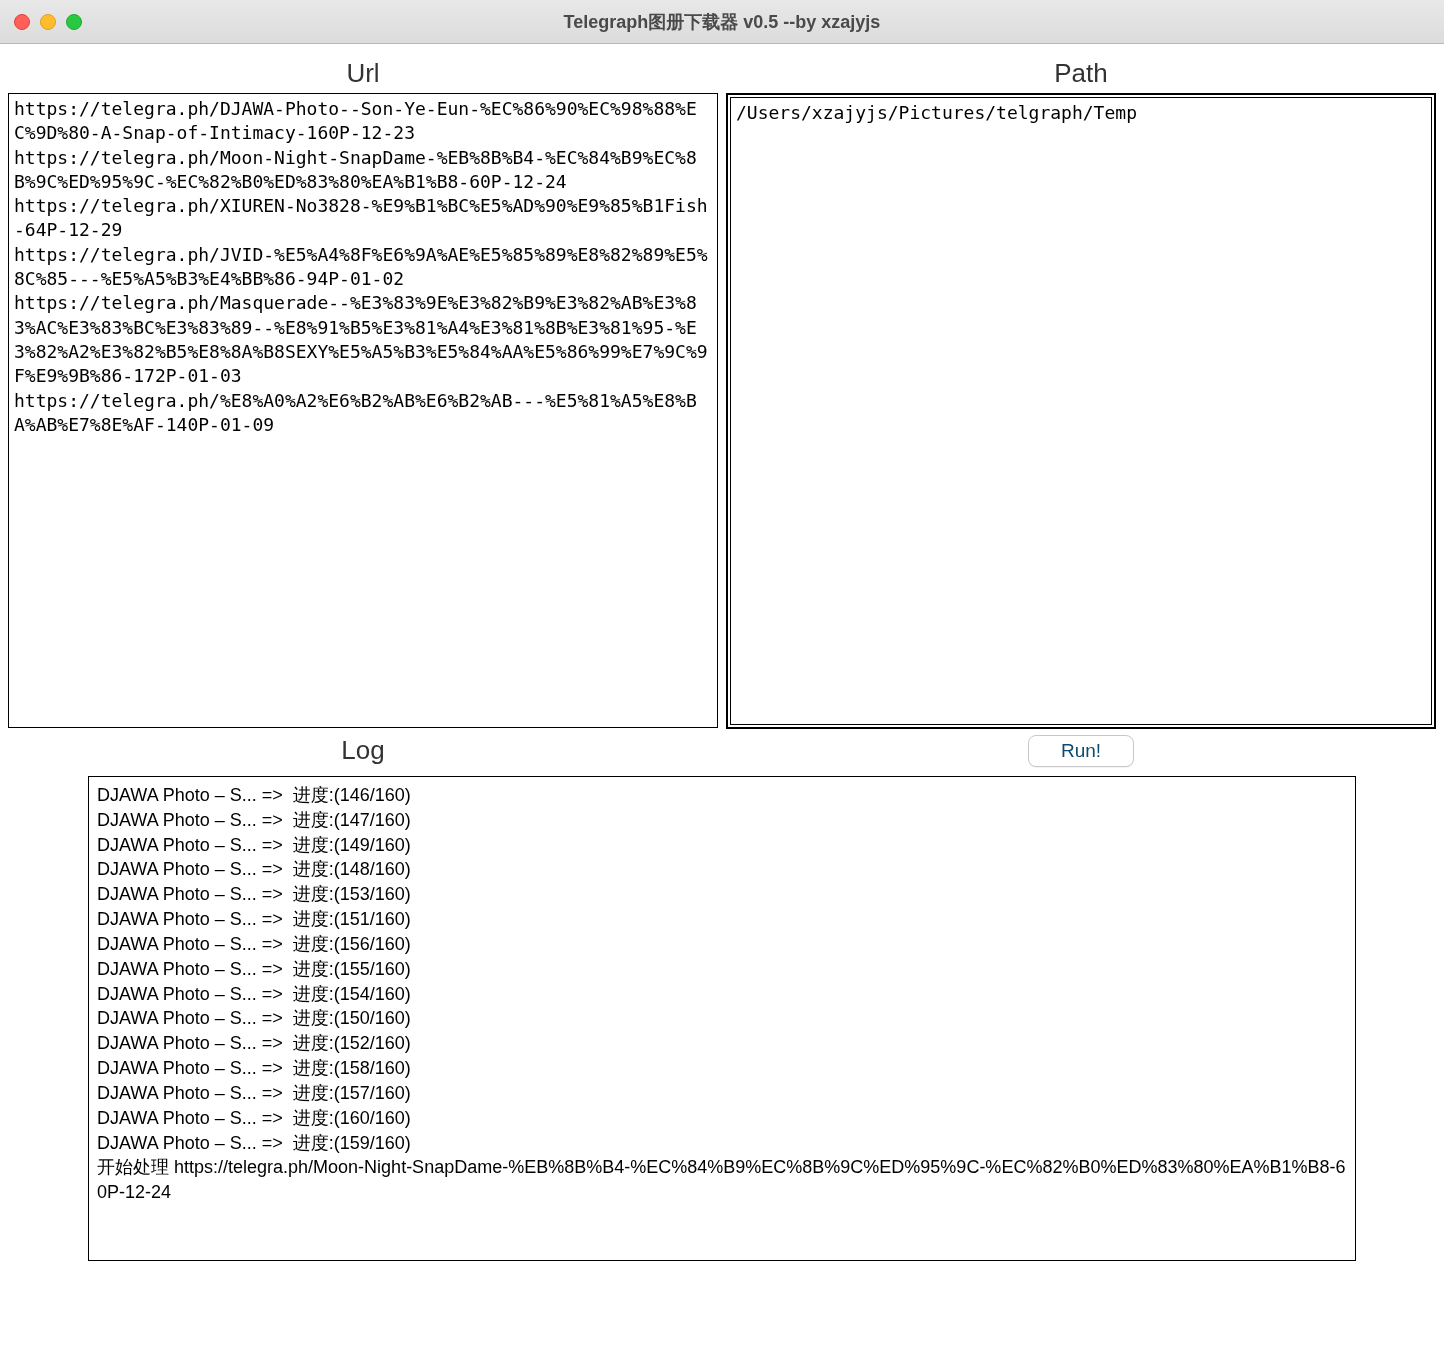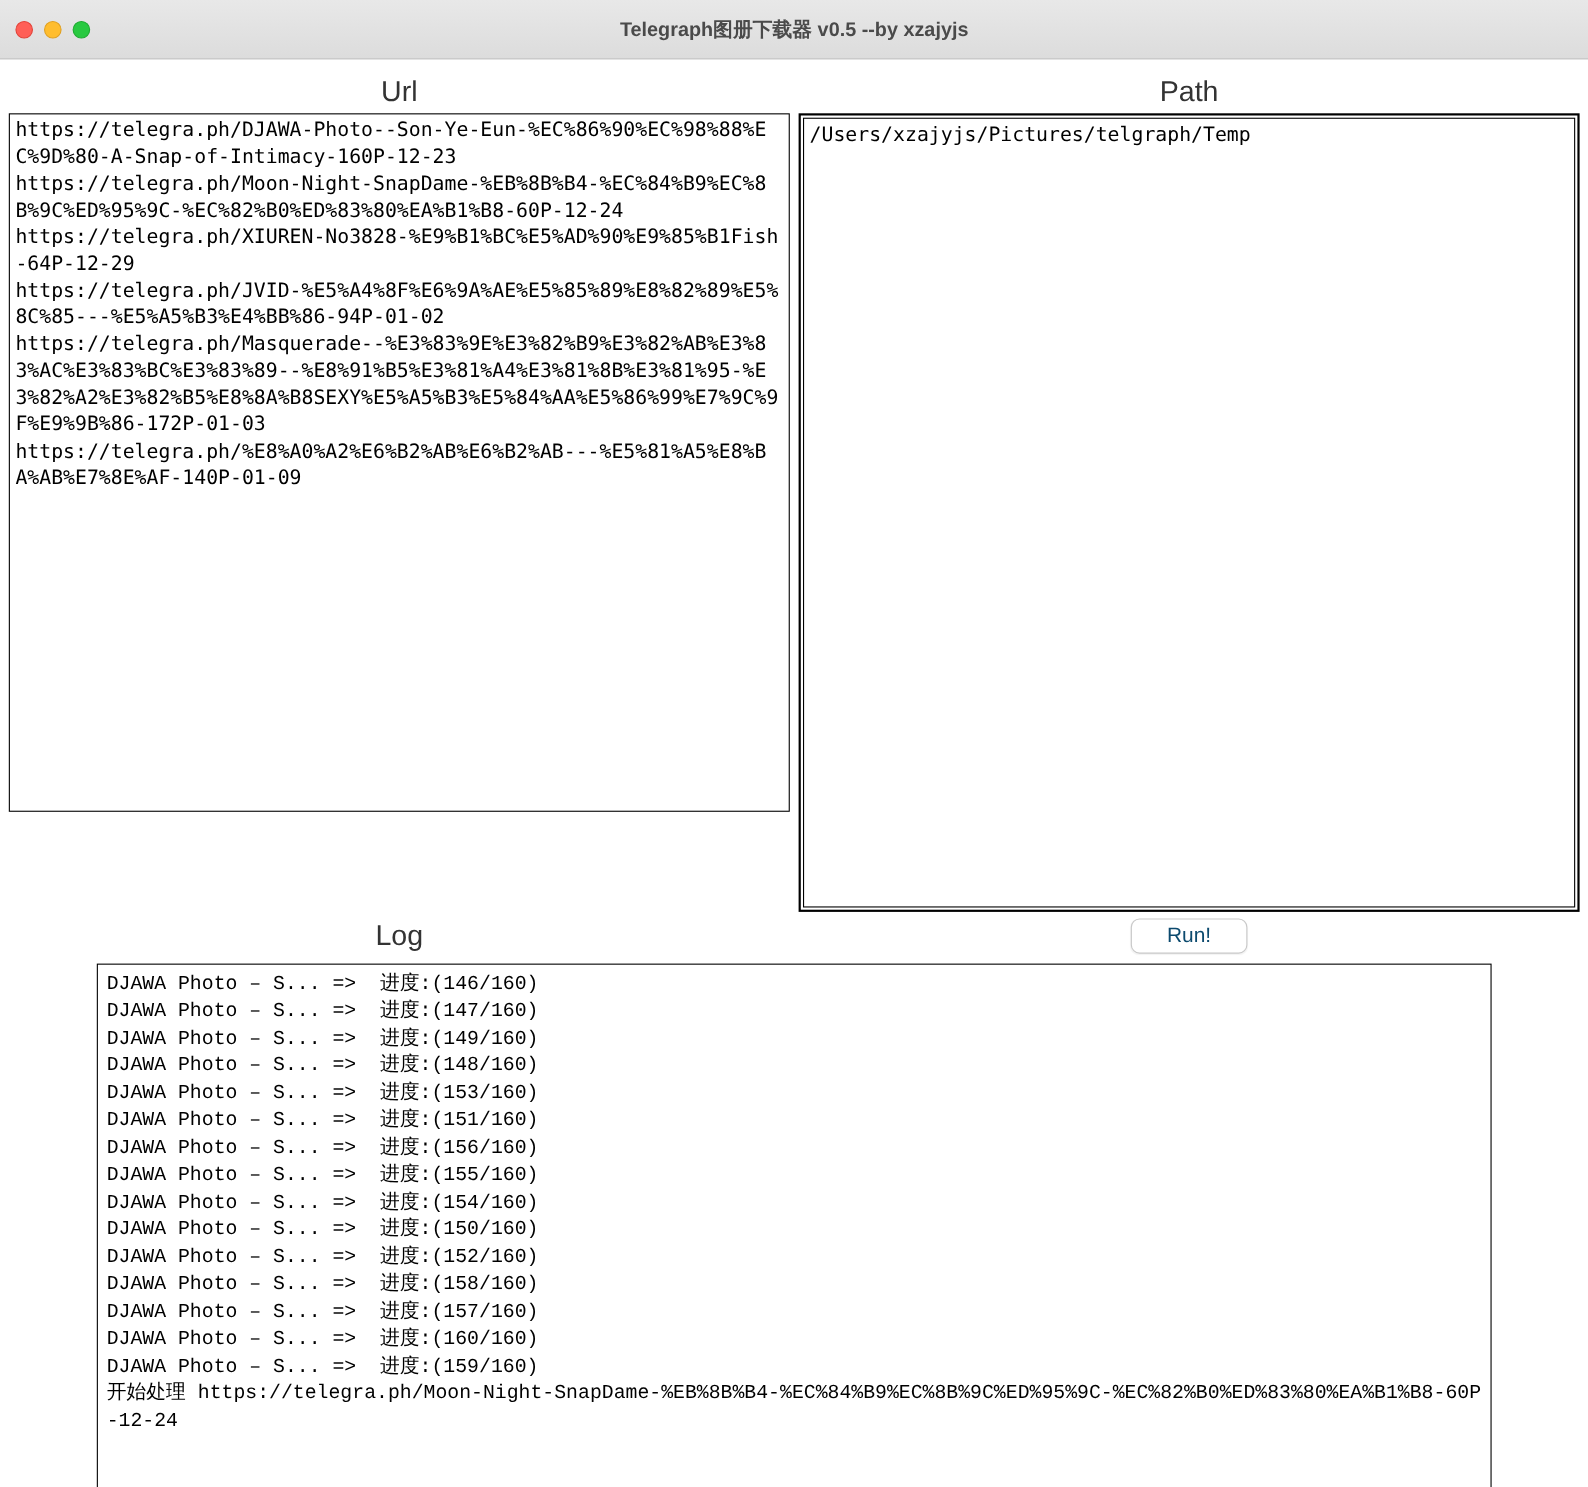"Telegraph图册下载器 v0.5 --by xzajyjs" .titlebar { height: 54px -> 44px }
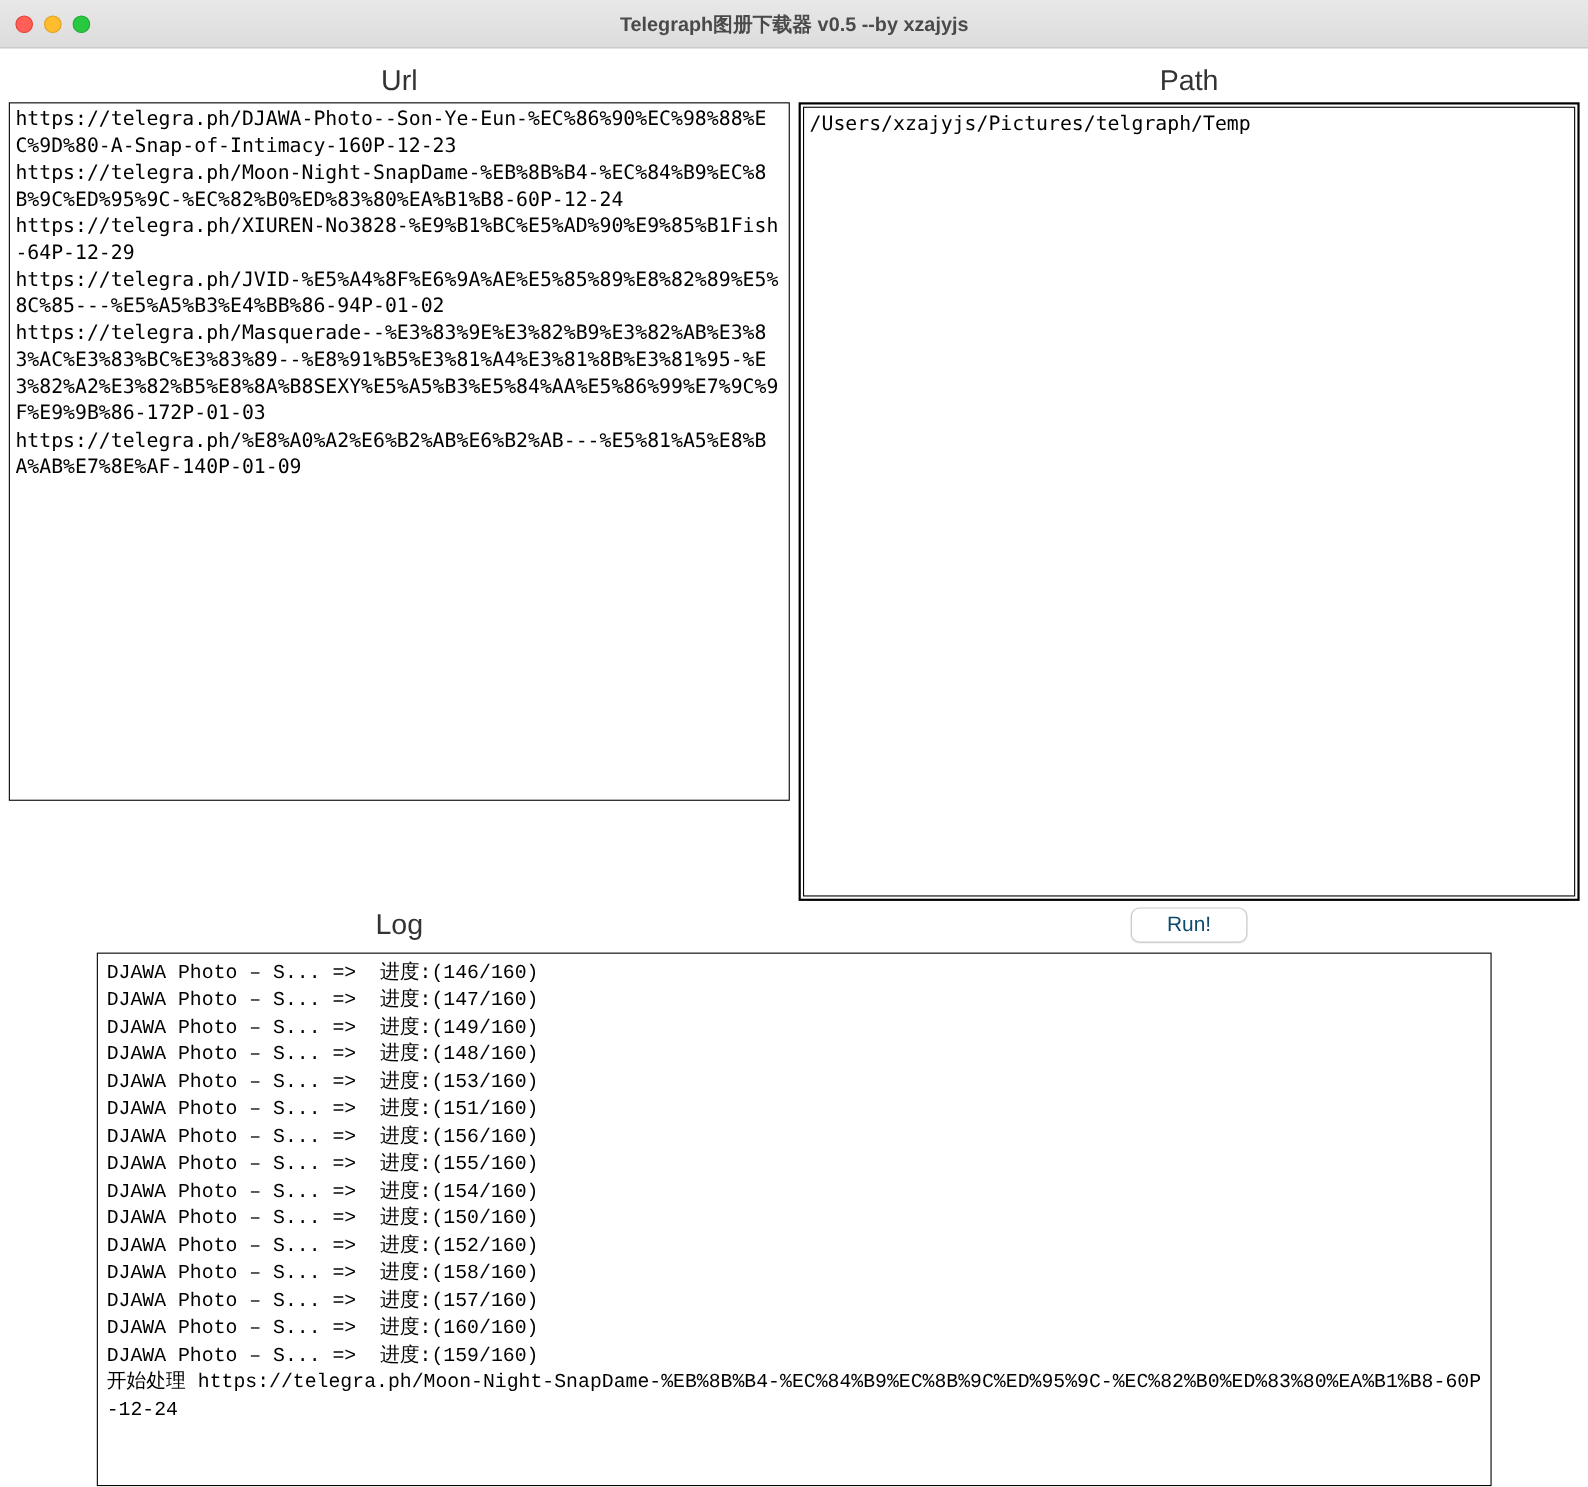"/Users/xzajyjs/Pictures/telgraph/Temp" .path-wrapper { height: 726px -> 636px }
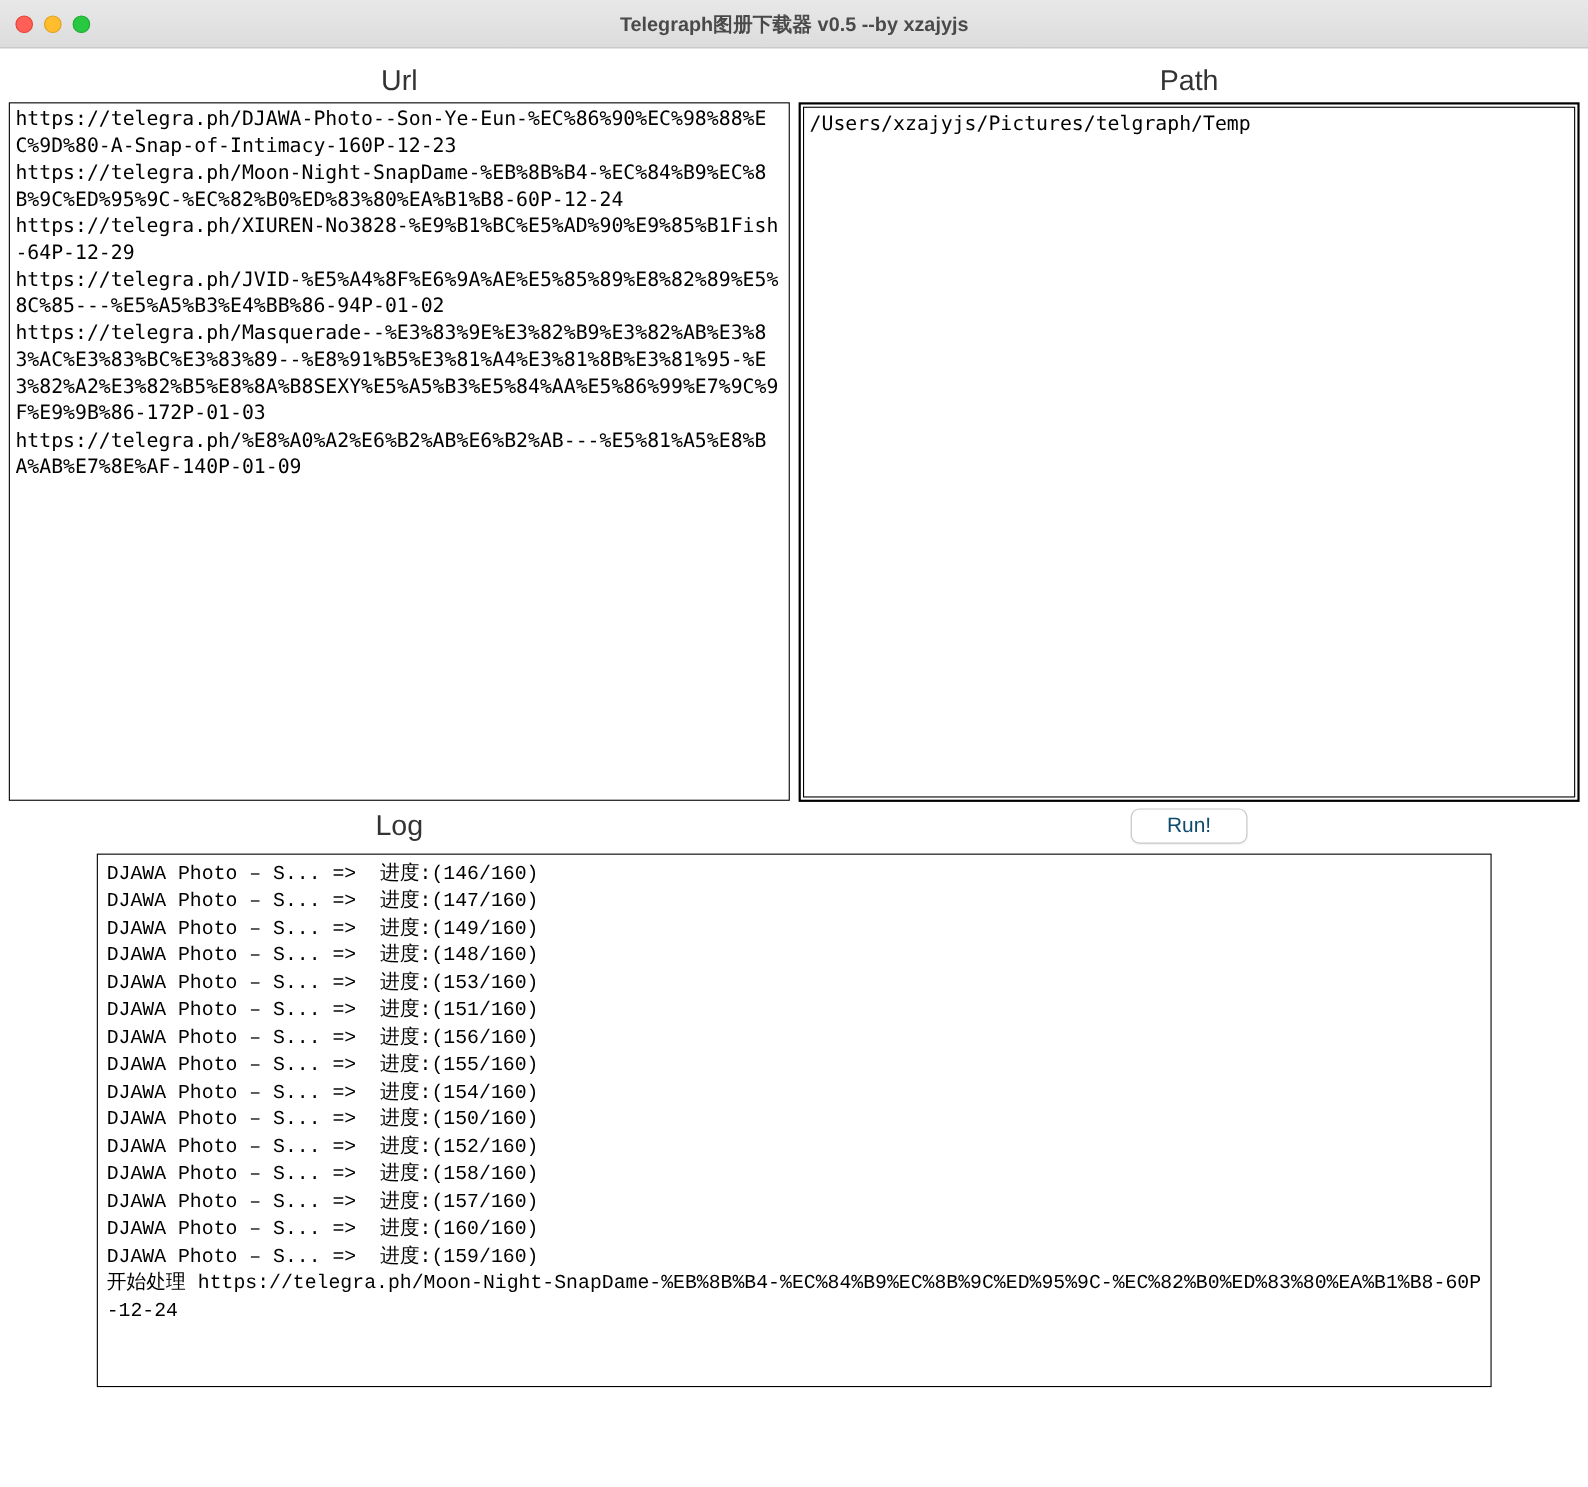"DJAWA Photo – S... =>" .log-area { font-family: Liberation Mono, monospace -> Liberation Sans, sans-serif }
